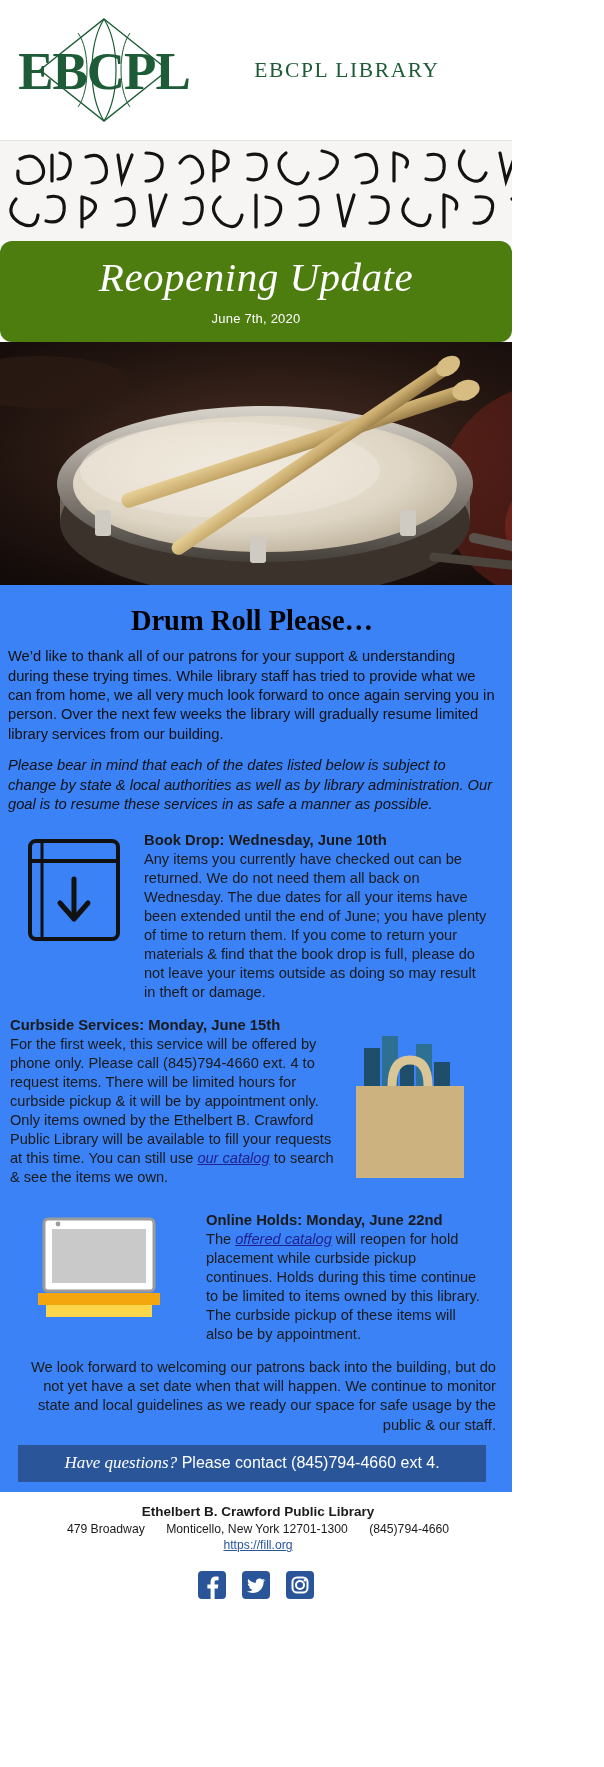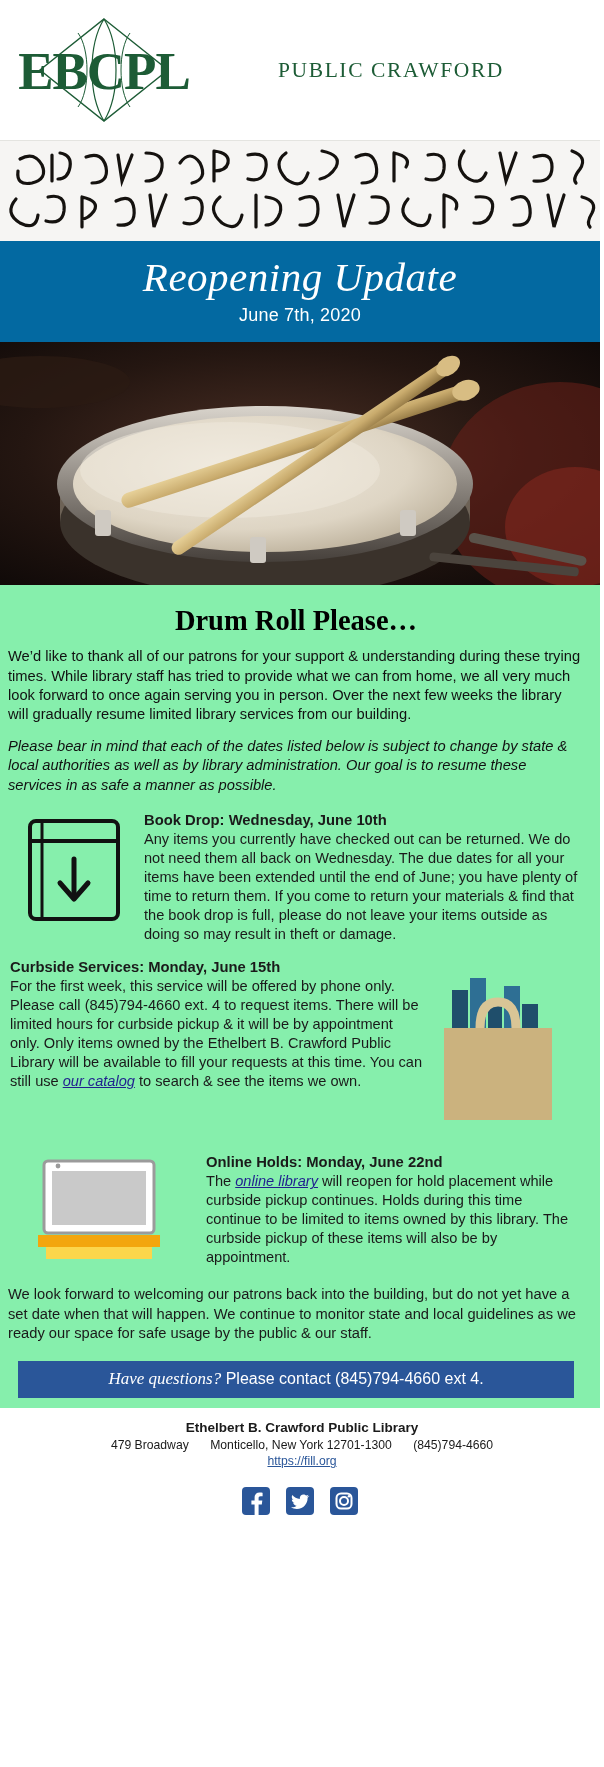"EBCPL" .page { width: 600px -> 512px }
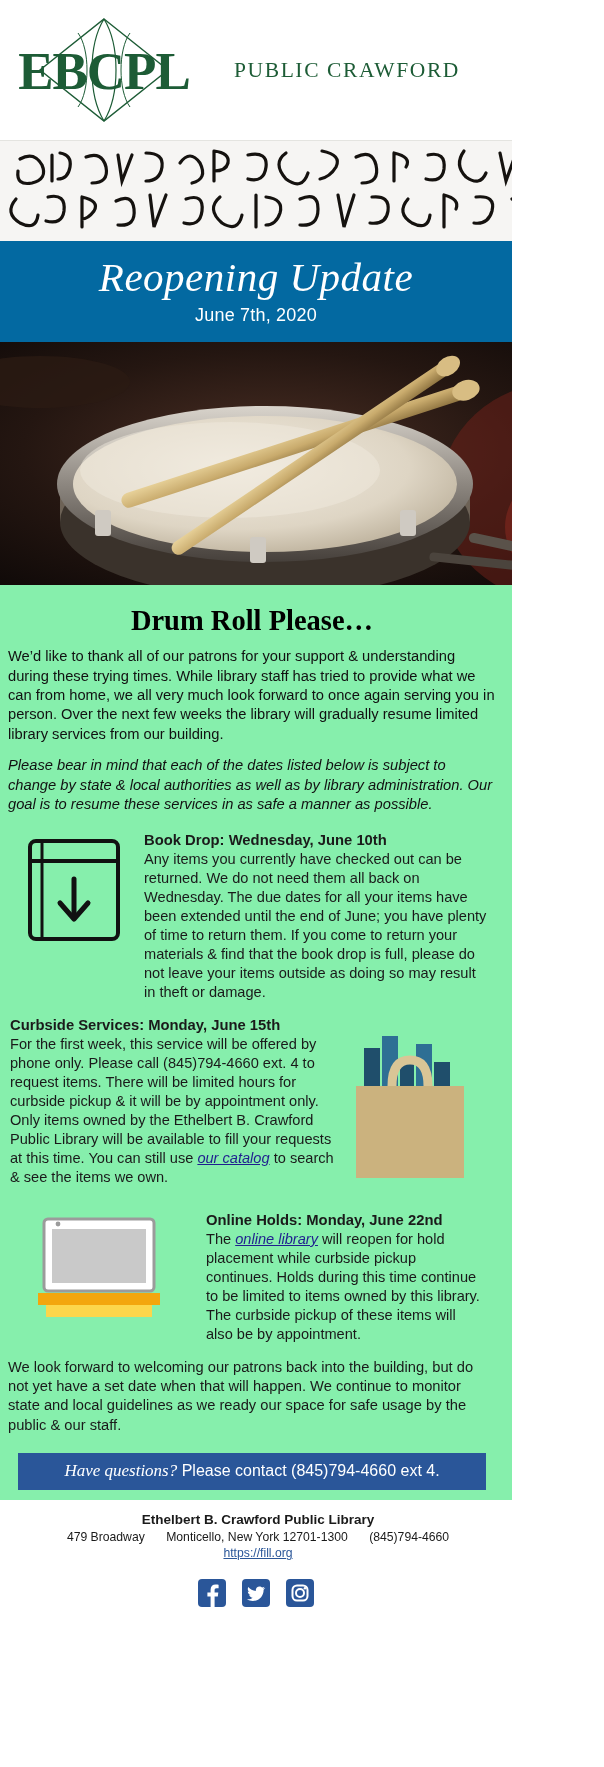"PUBLIC CRAWFORD" span.l2 { text: PUBLIC CRAWFORD -> EBCPL LIBRARY }
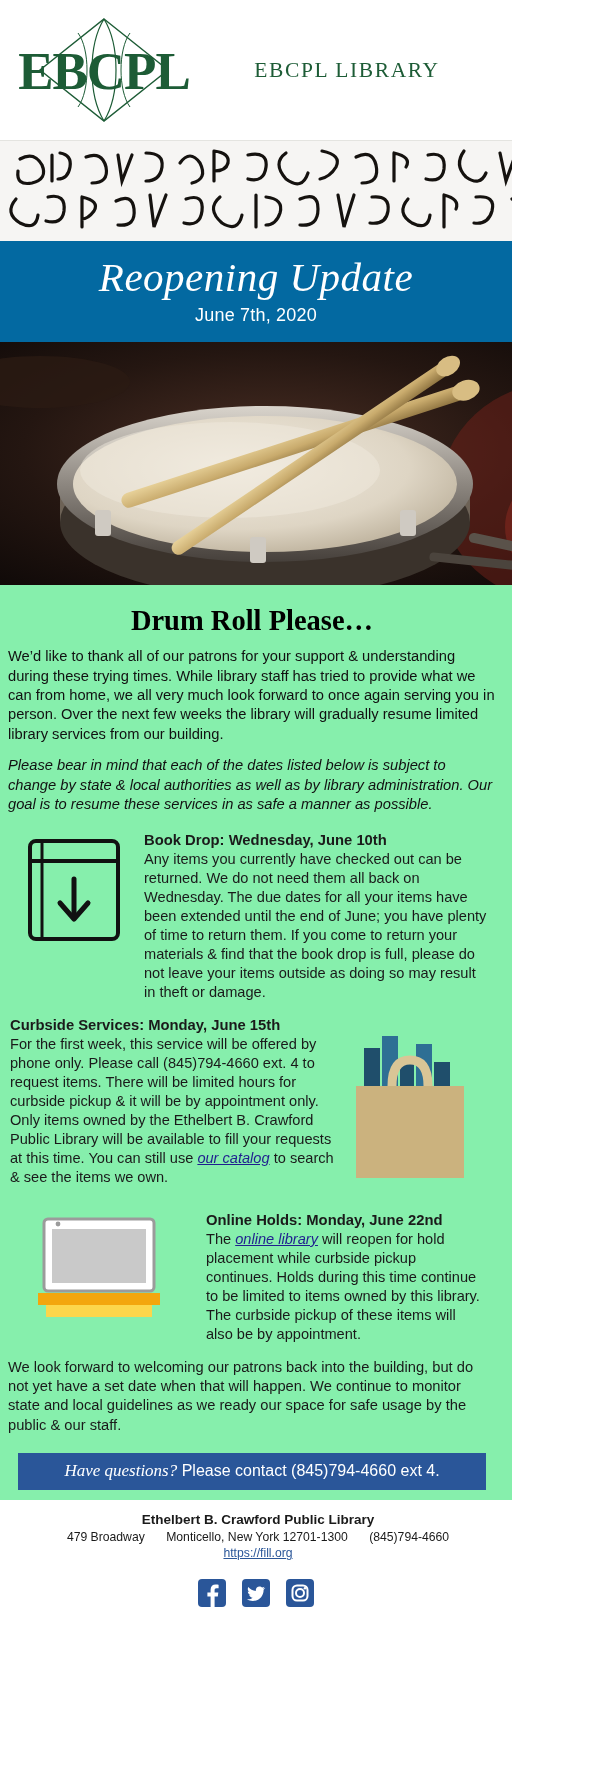"Reopening Update" .banner { background: #0369a1 -> #4d7c0f; border-radius: none -> 12px }
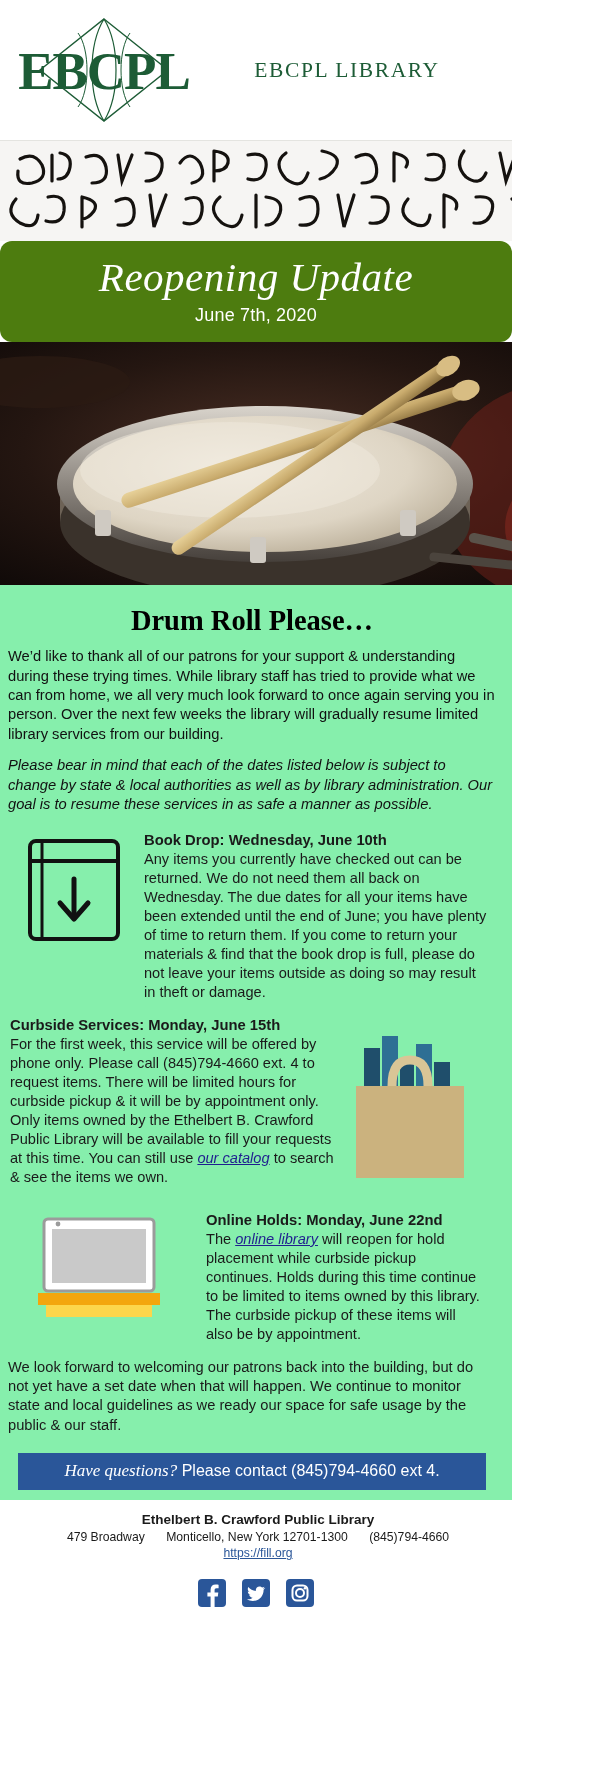"June 7th, 2020" .banner-date { font-size: 18px -> 13px; margin-top: 6px -> 12px }
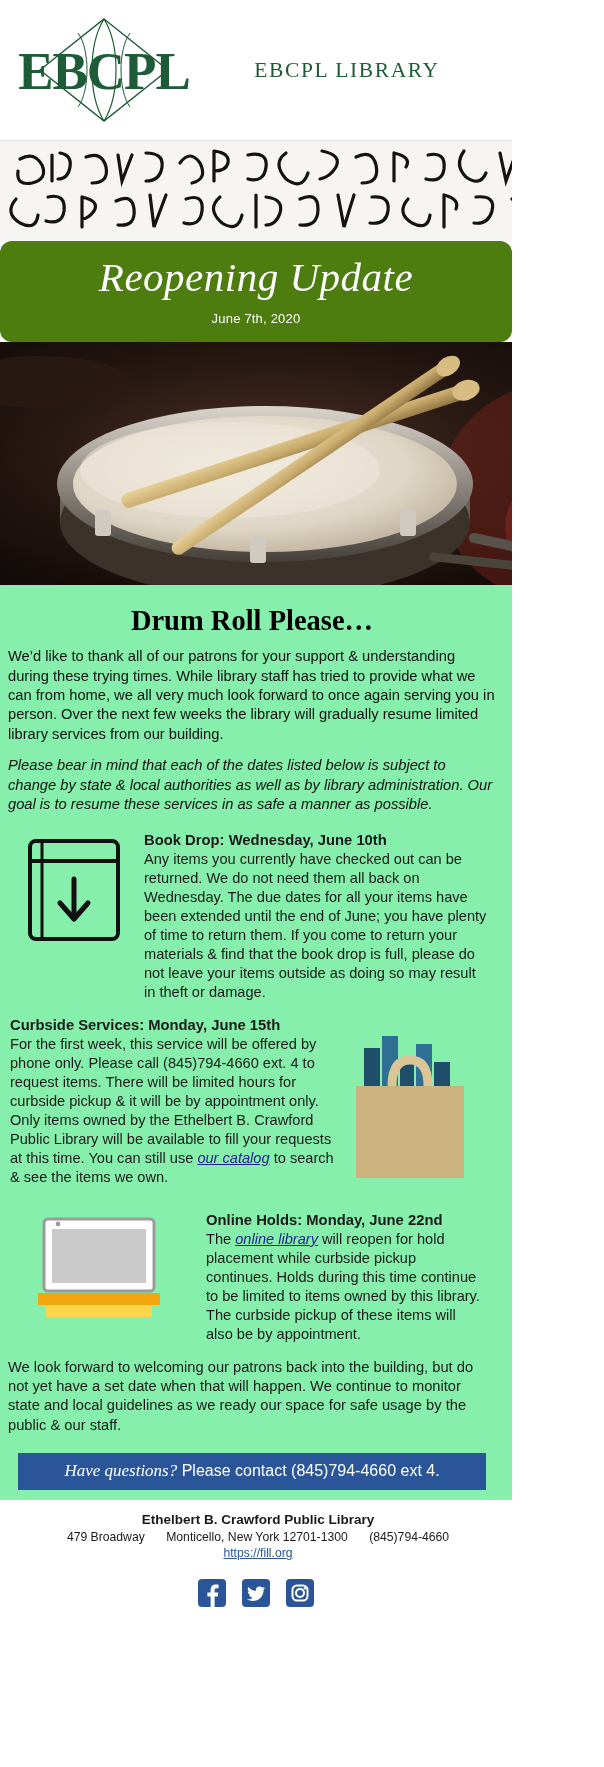"Drum Roll Please…" .body { background: #86efac -> #3b82f6 }
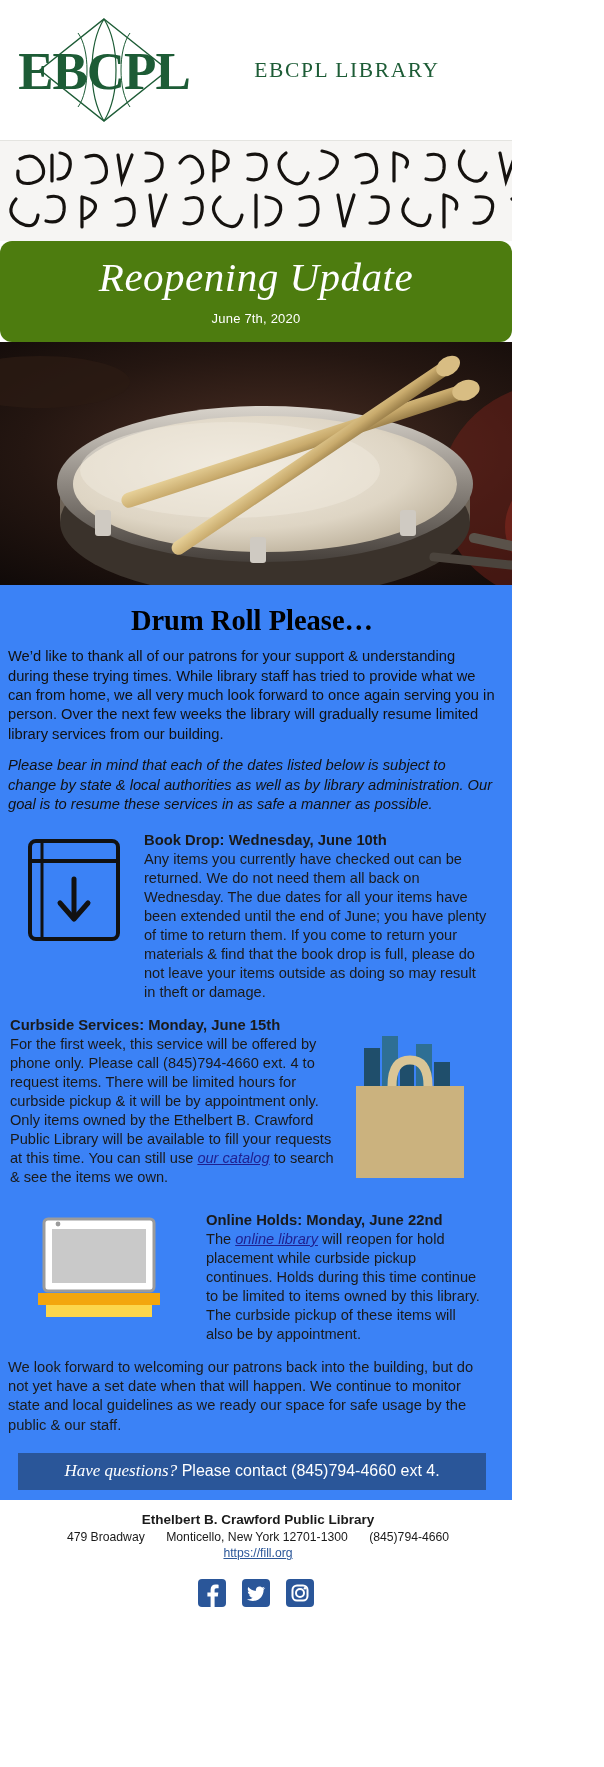"online library" a.inline { text: online library -> offered catalog }
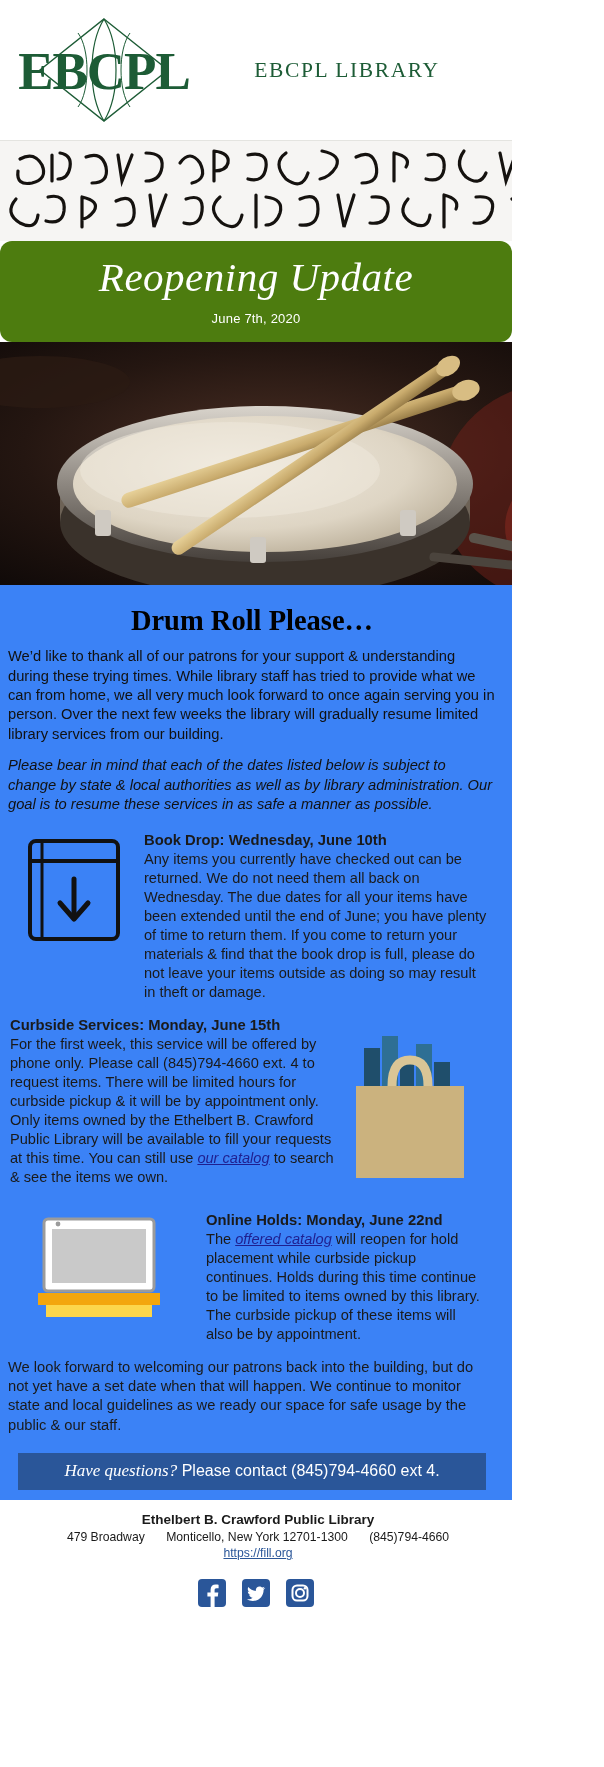"We look forward to welcoming" p.closing { margin: 14px 0 18px 0 -> 14px 0 10px 0; text-align: none -> right }
